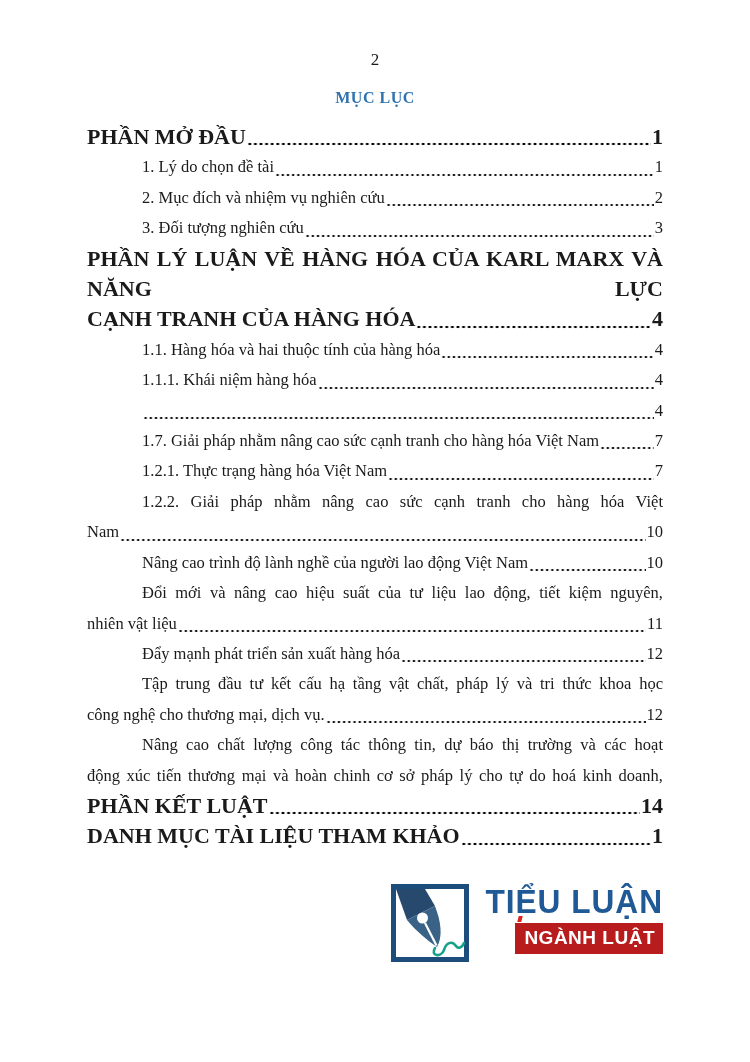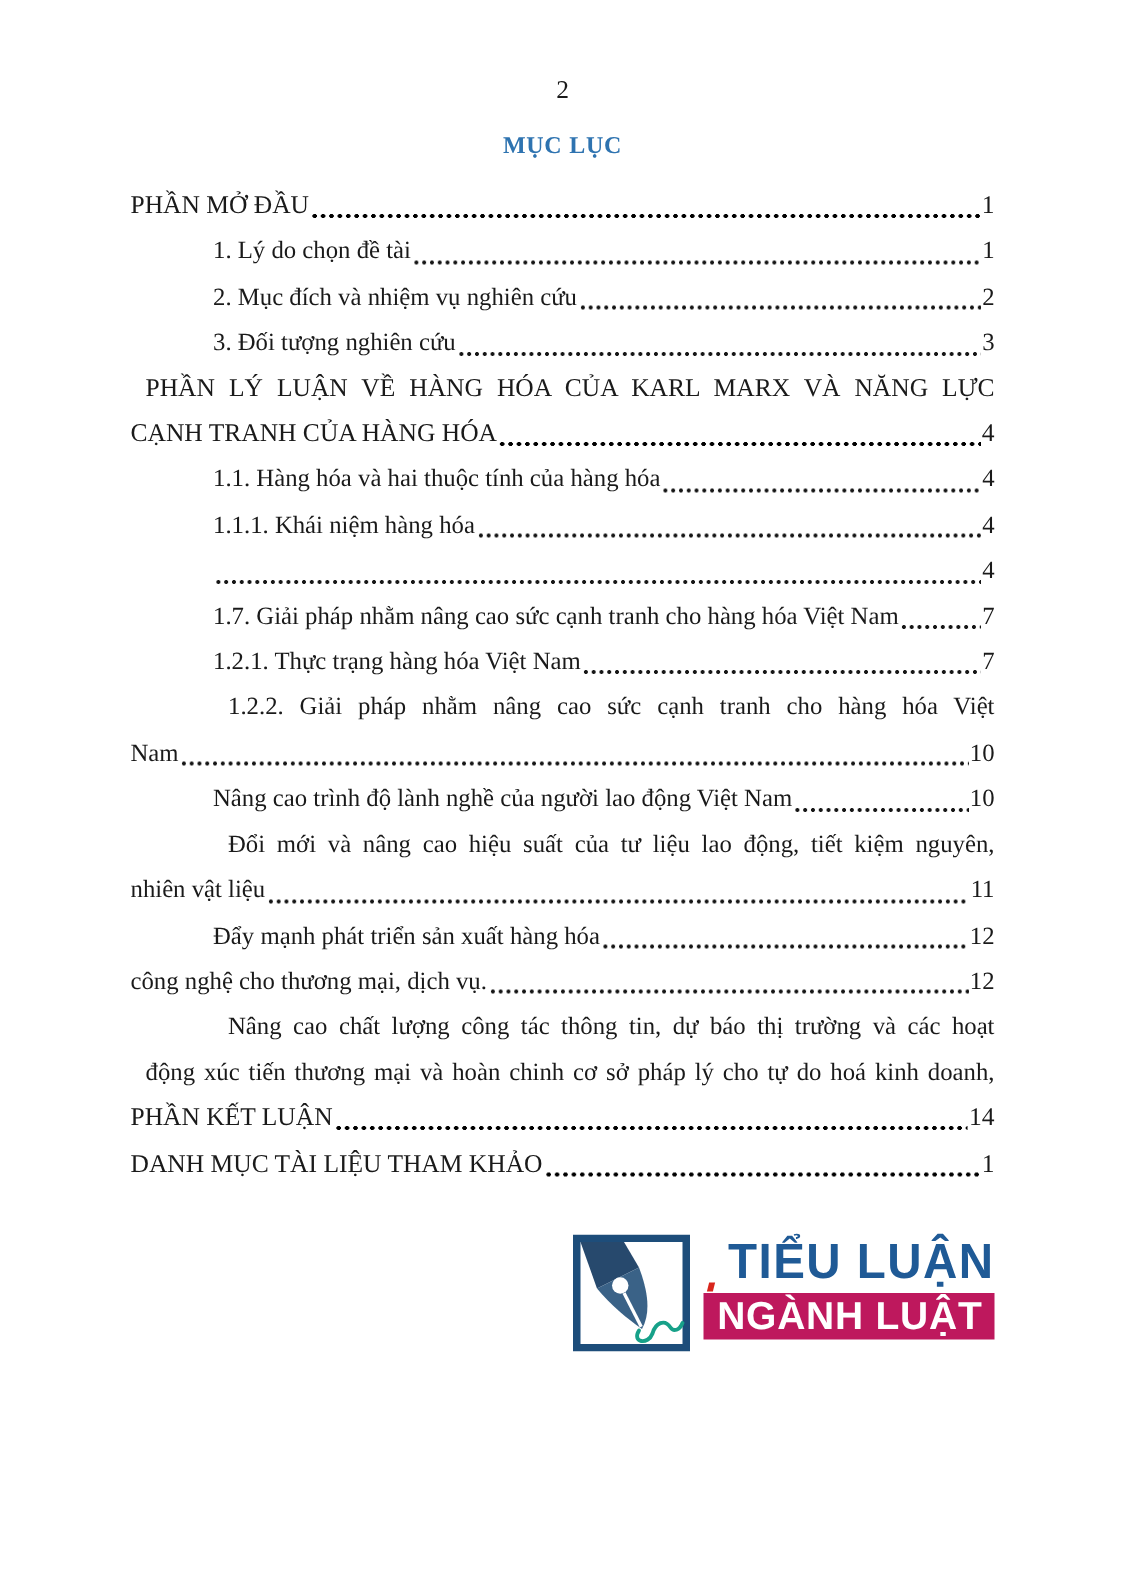"PHẦN MỞ ĐẦU" .line.bold { font-size: 17px -> 22px; font-weight: normal -> bold }
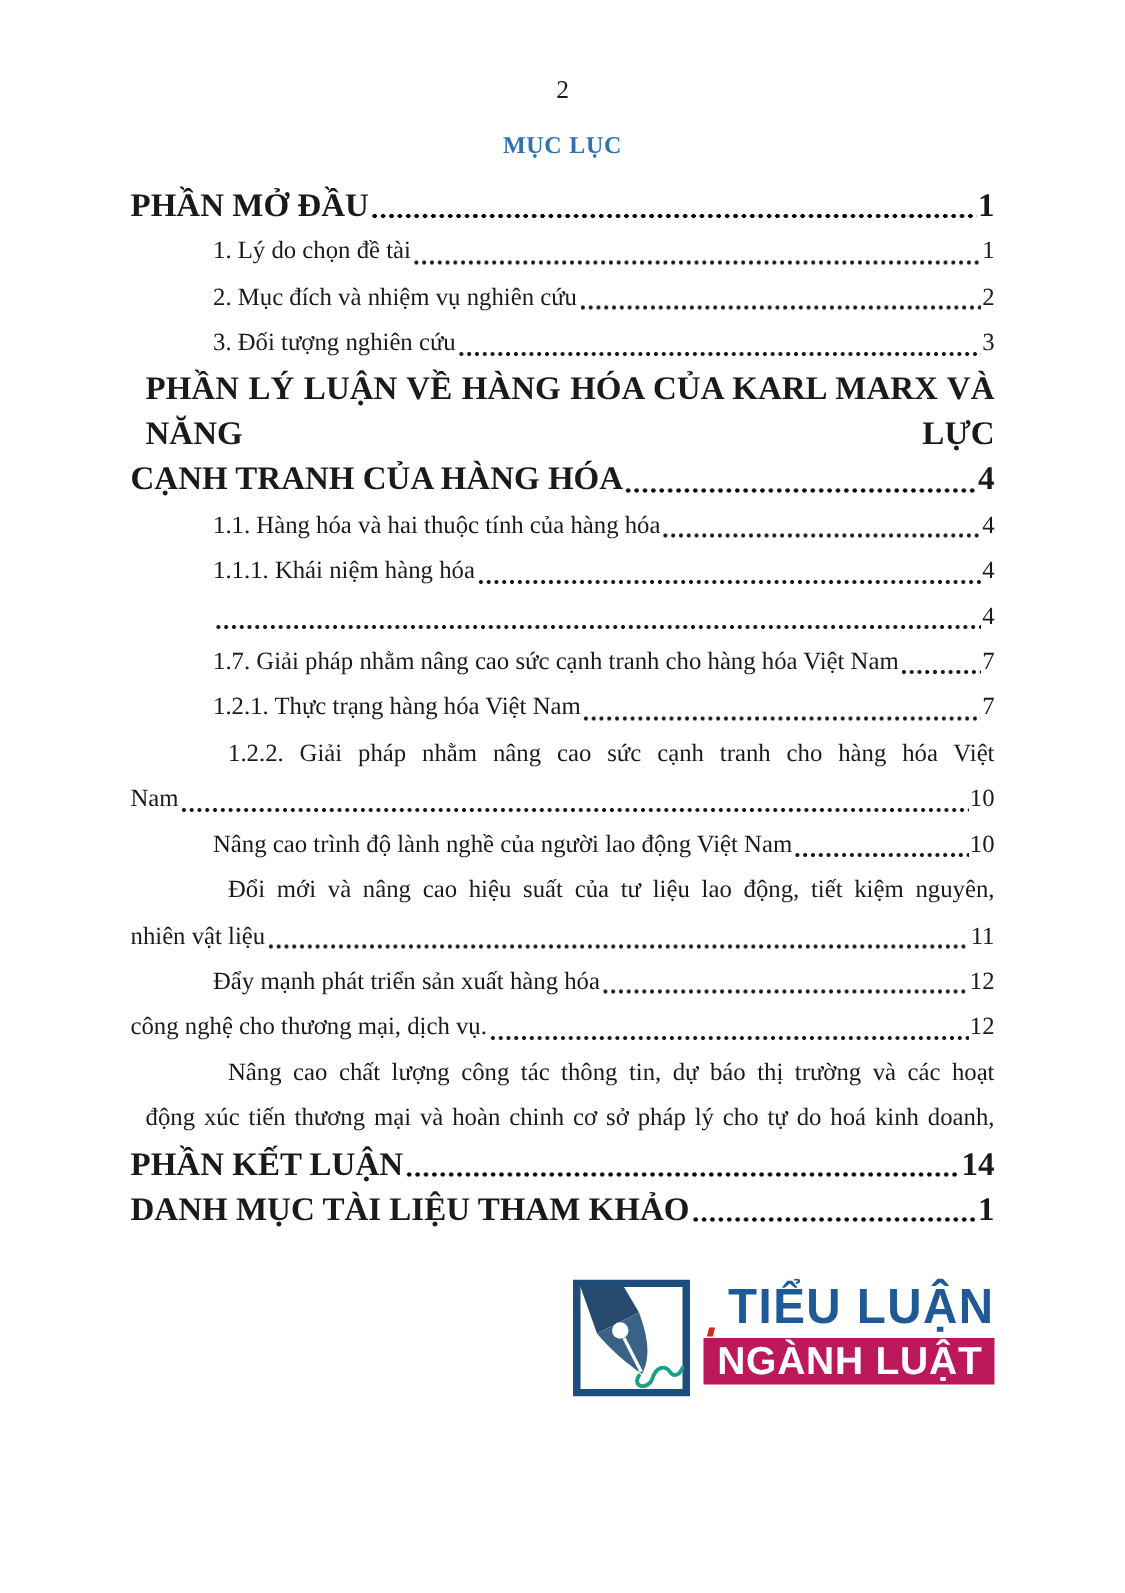"PHẦN LÝ LUẬN VỀ HÀNG" .line.just { margin-left: 10px -> none }
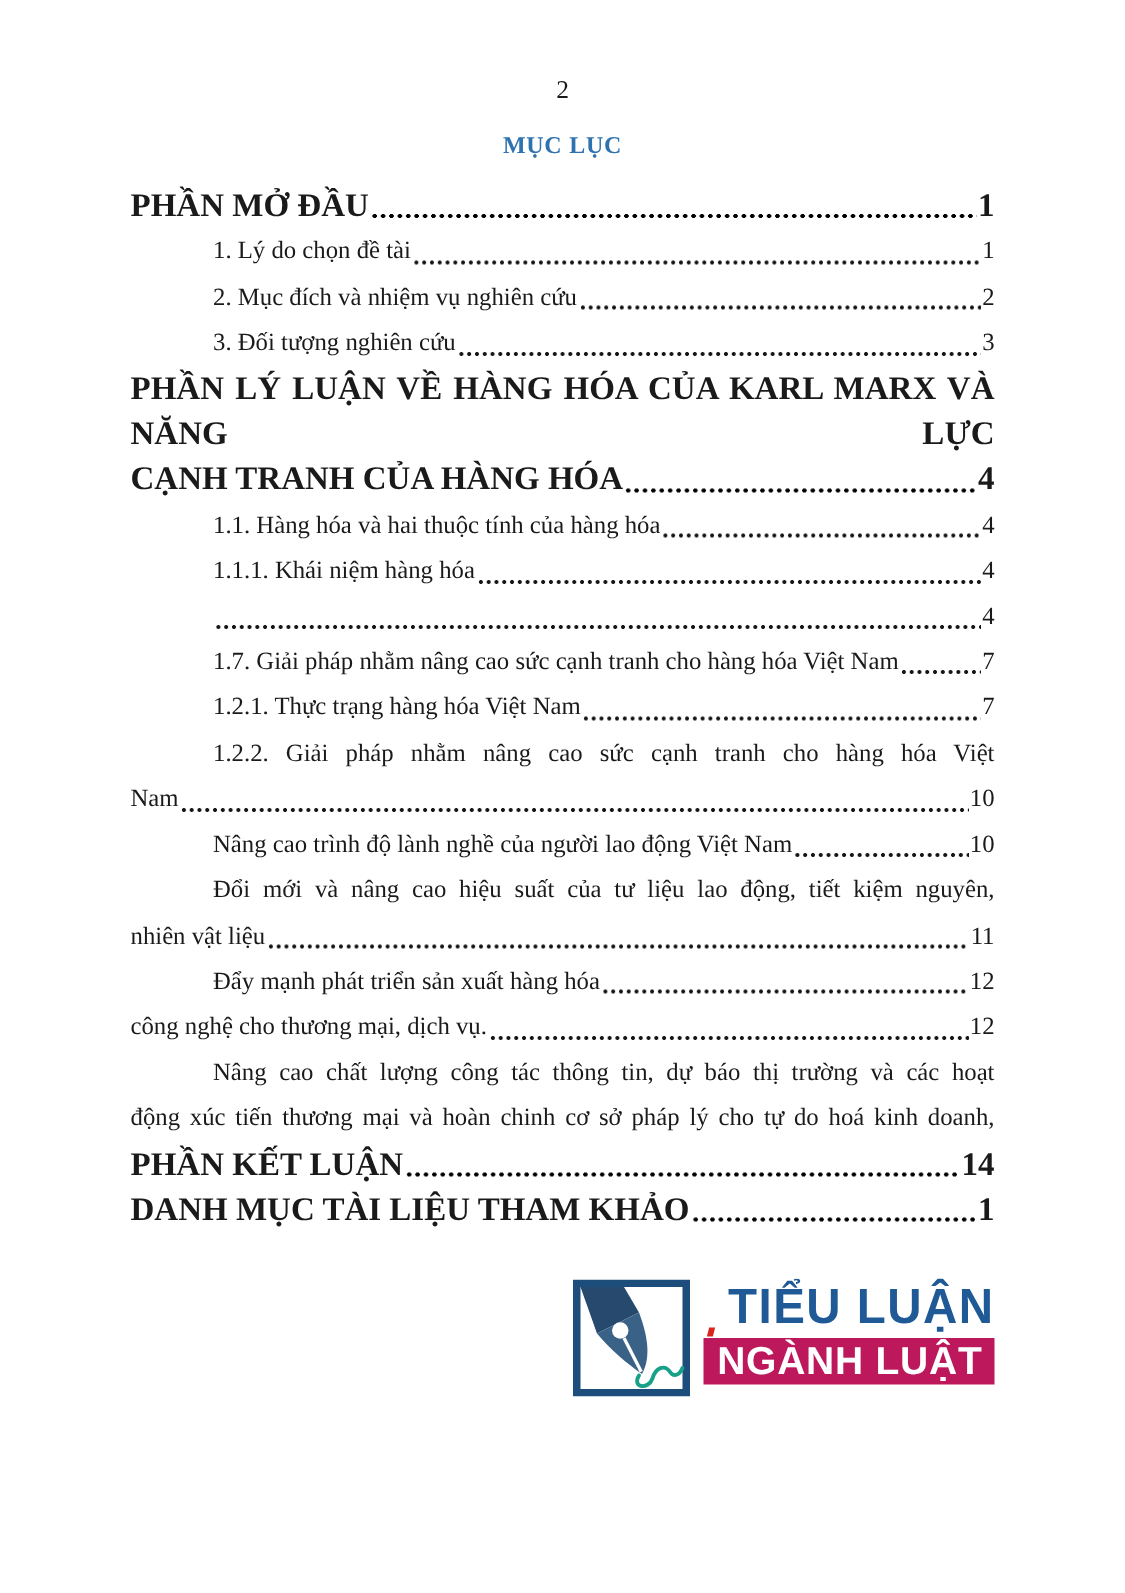"Tập trung đầu tư kết" div.line { html: none -> <div><span>Tập trung đầu tư kết cấu hạ tầng vật chất, pháp lý và tri thức khoa học</span></div> }
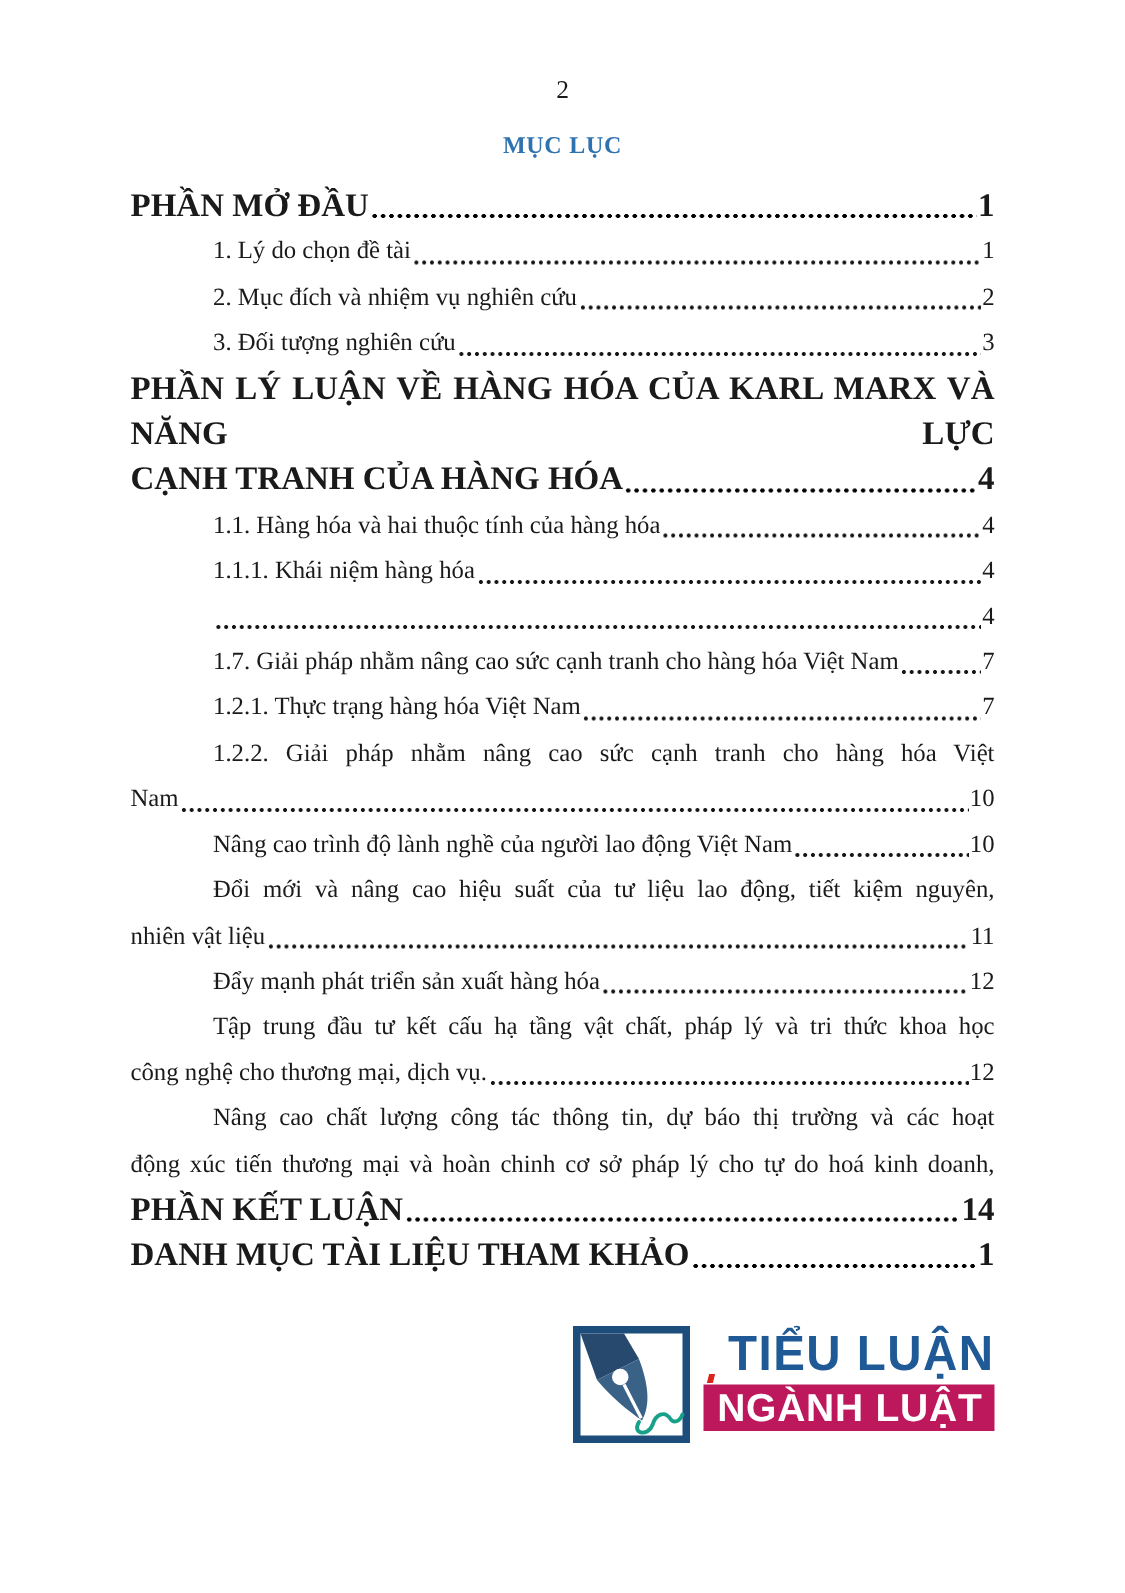"PHẦN KẾT LUẬN" span.t { text: LUẬN -> LUẬT }
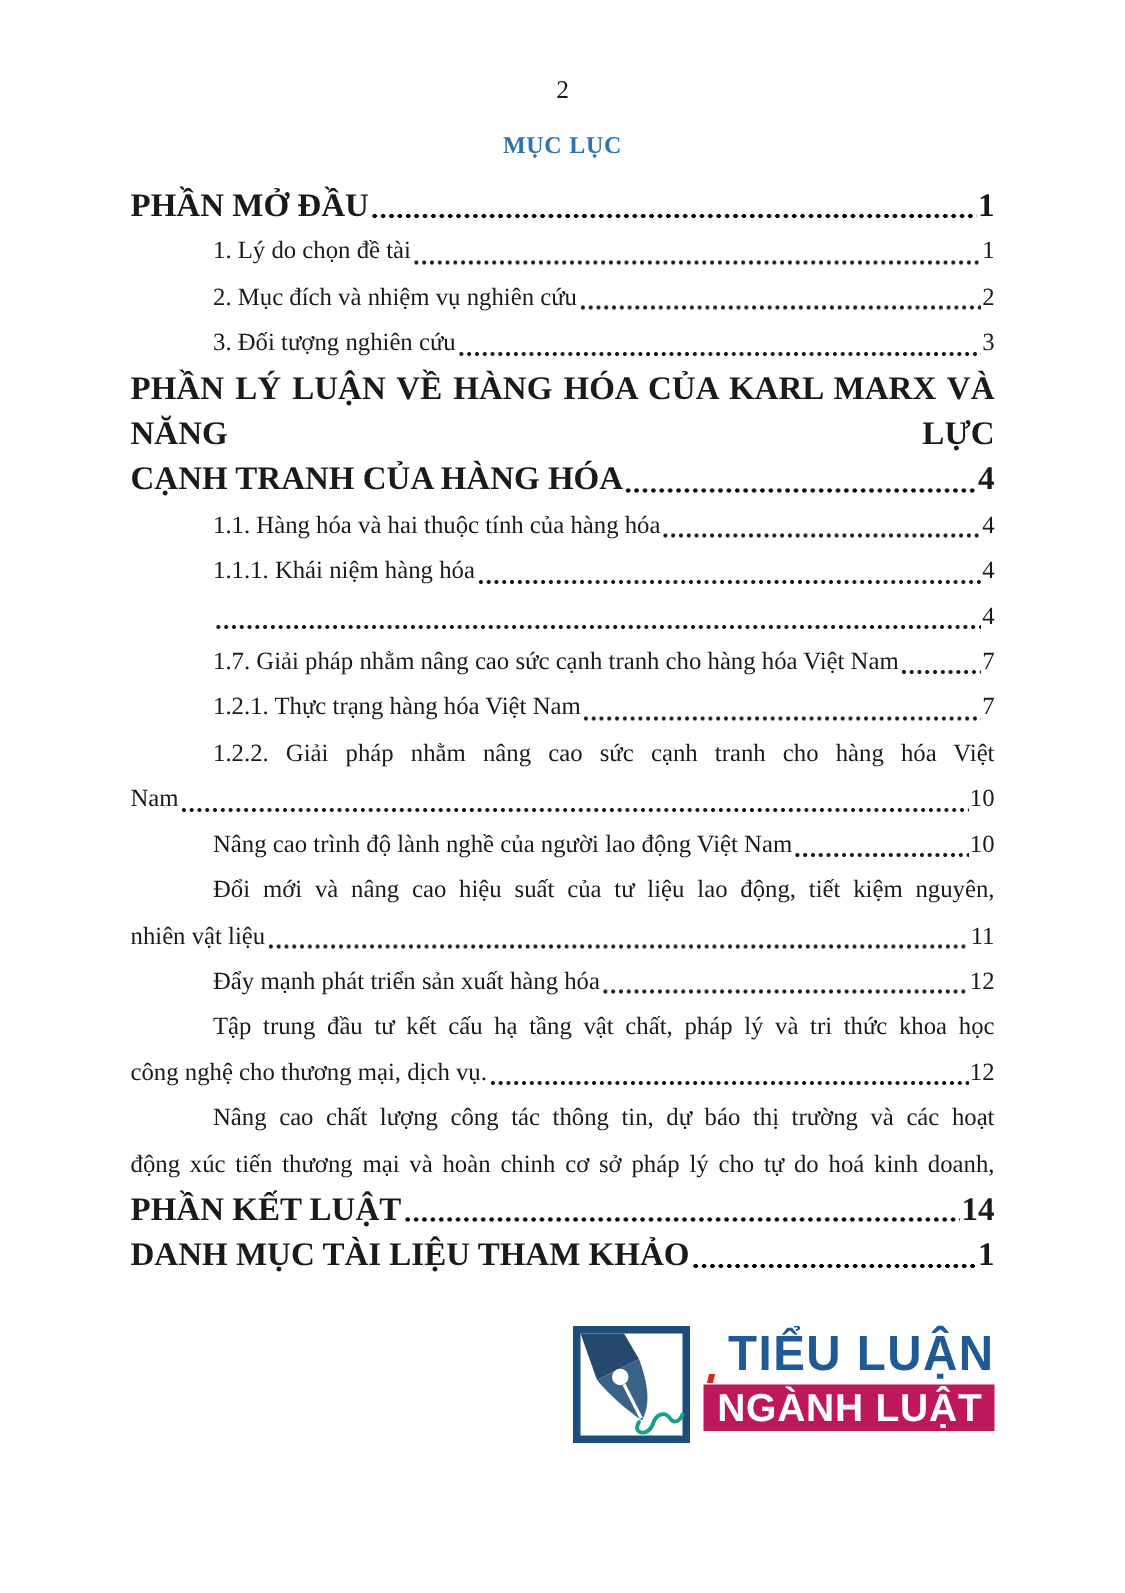"NGÀNH LUẬT" .logo-subtitle { background: #be185d -> #b91c1c; font-size: 26px -> 19px }
